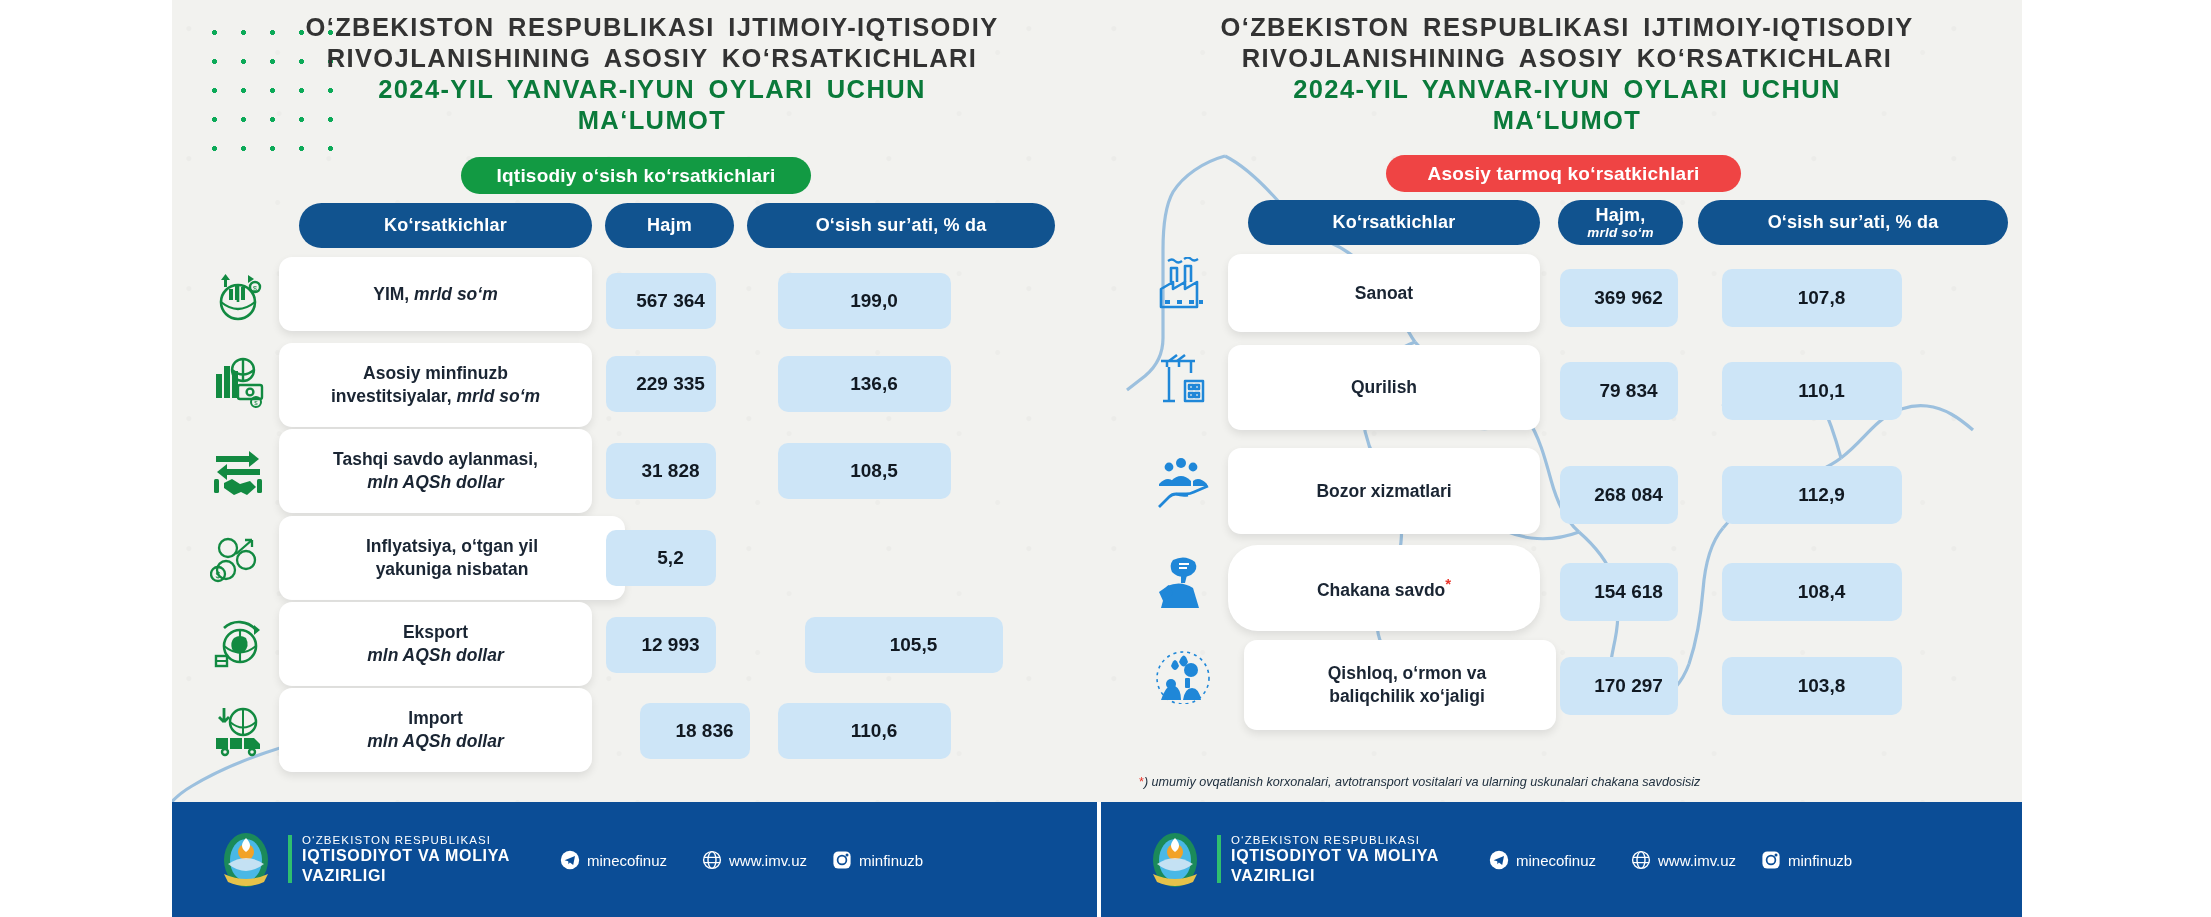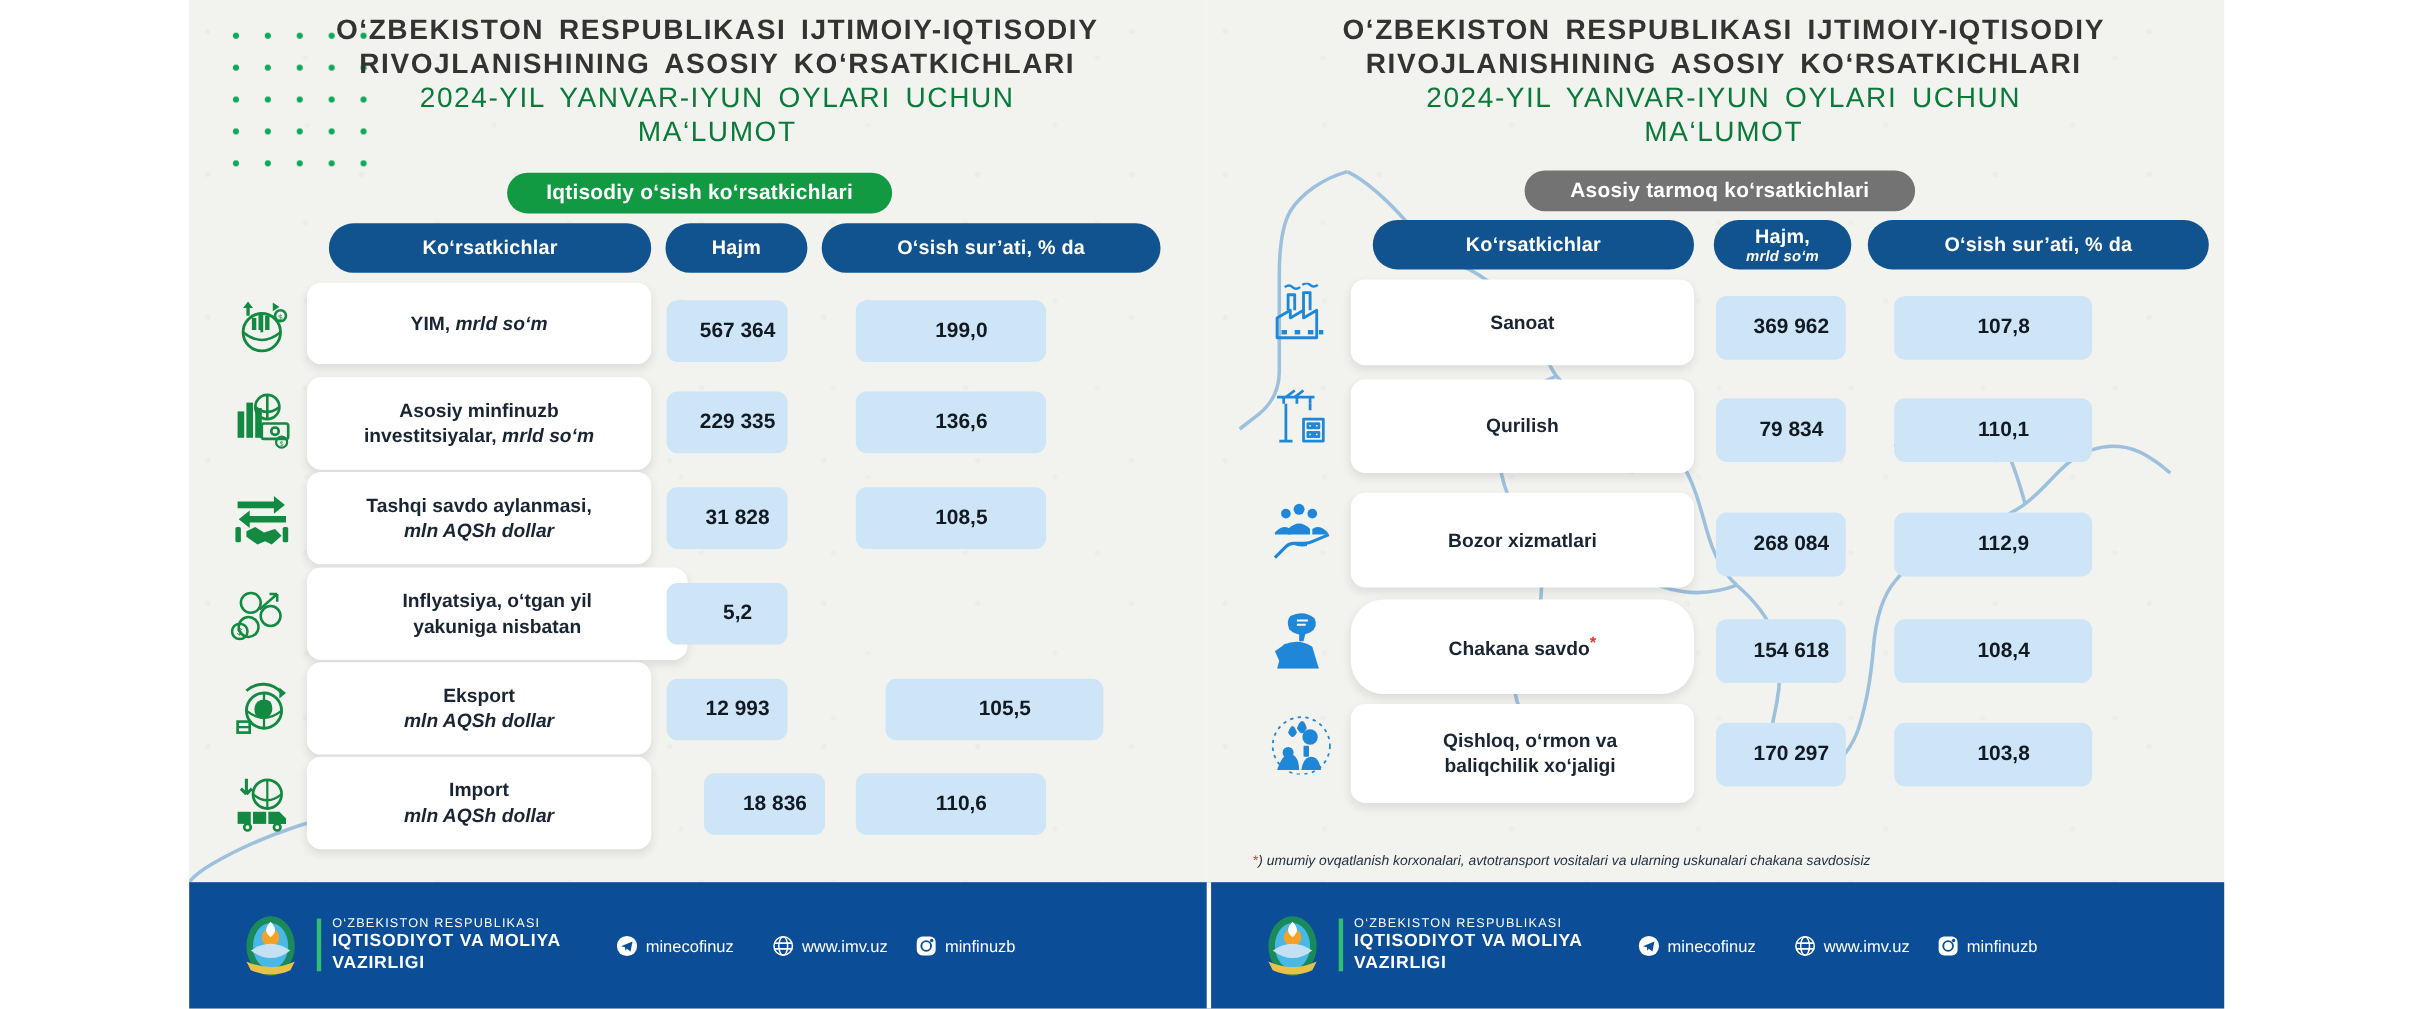"2024-YIL YANVAR-IYUN OYLARI UCHUN" .heading .h-sub { font-weight: normal -> bold }
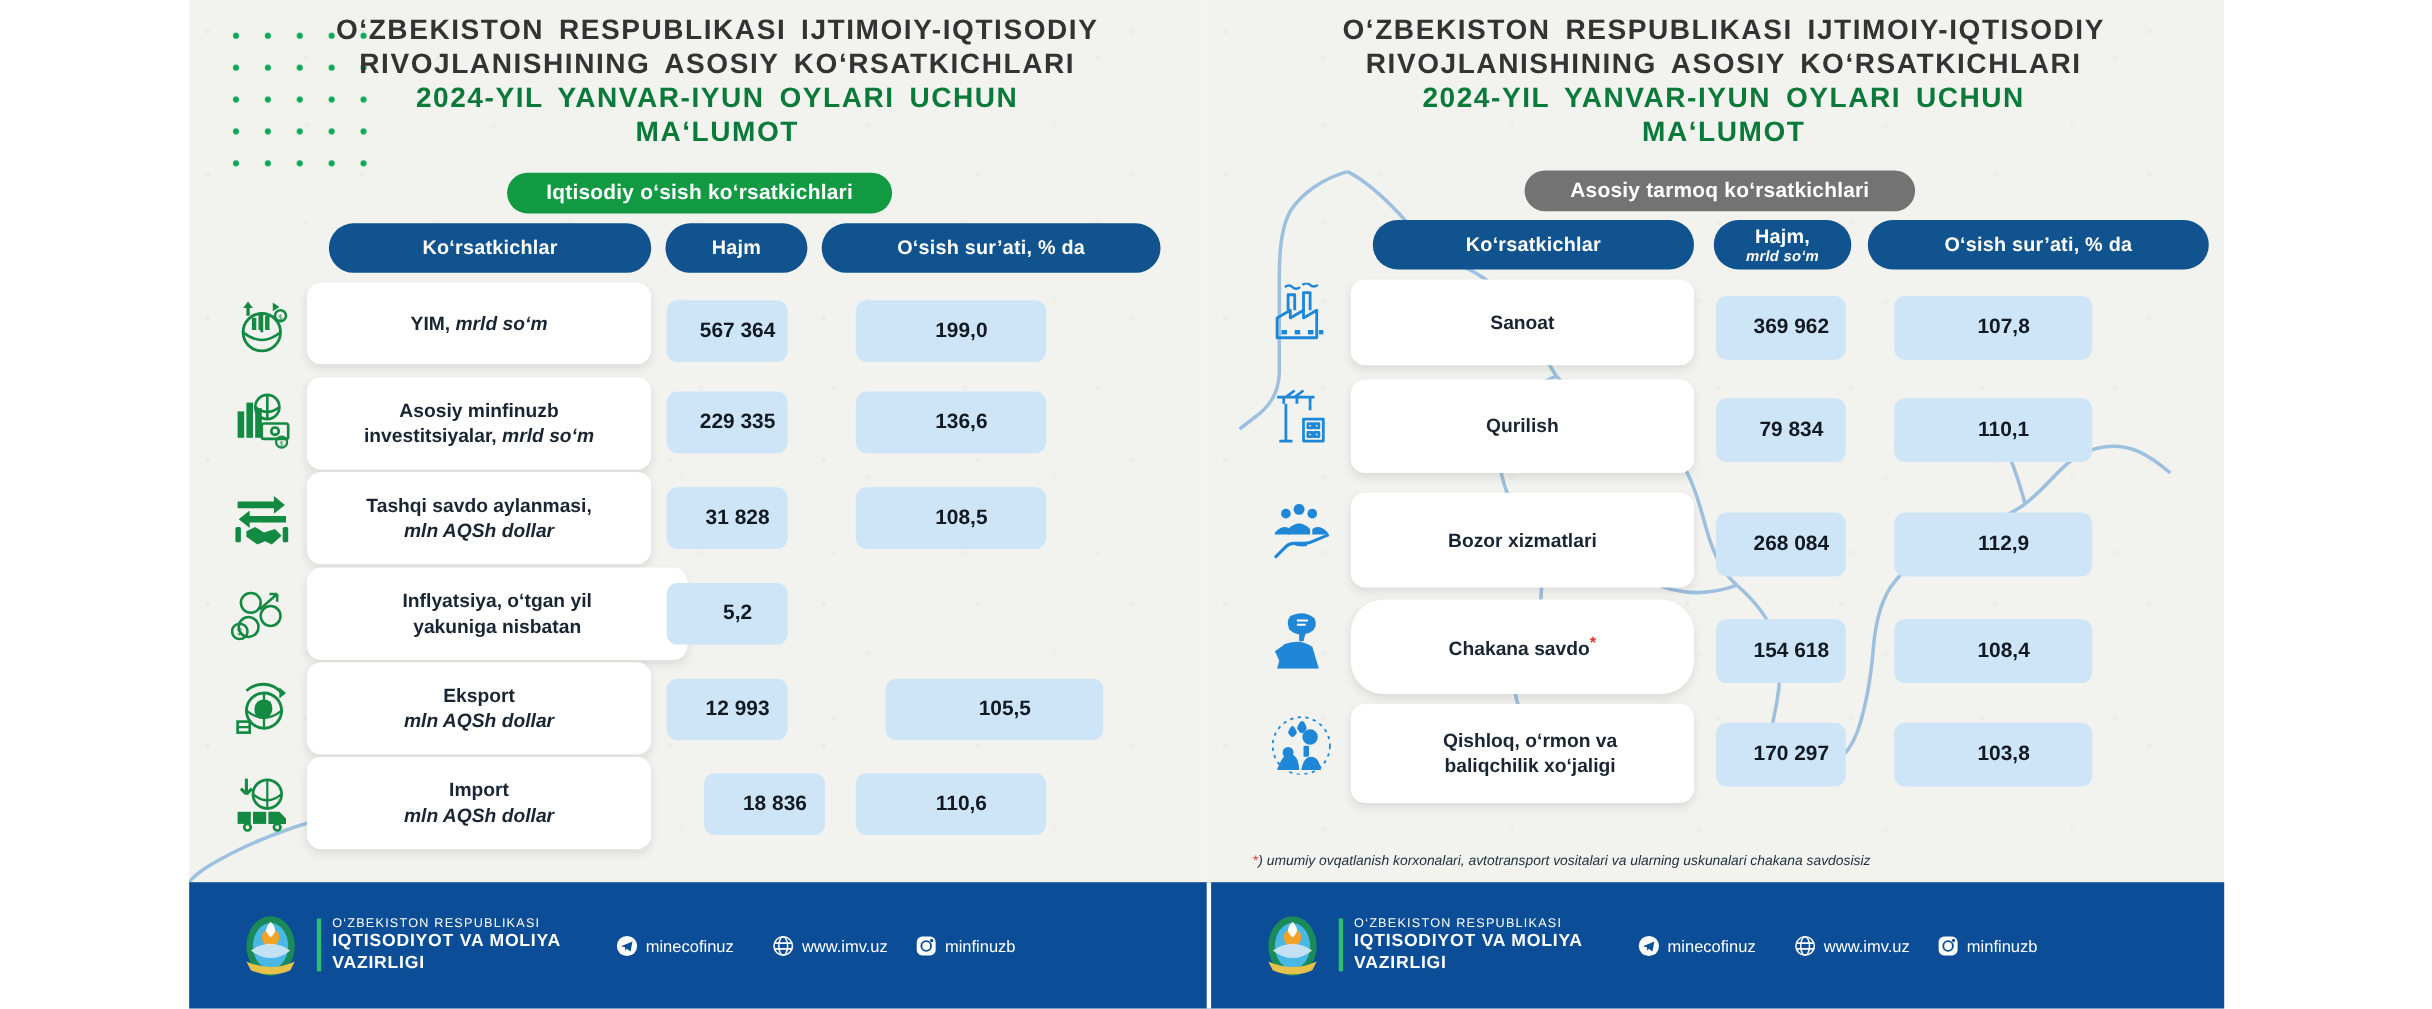"Asosiy tarmoq ko‘rsatkichlari" .sec-badge.blue { background: #737373 -> #ef4444 }
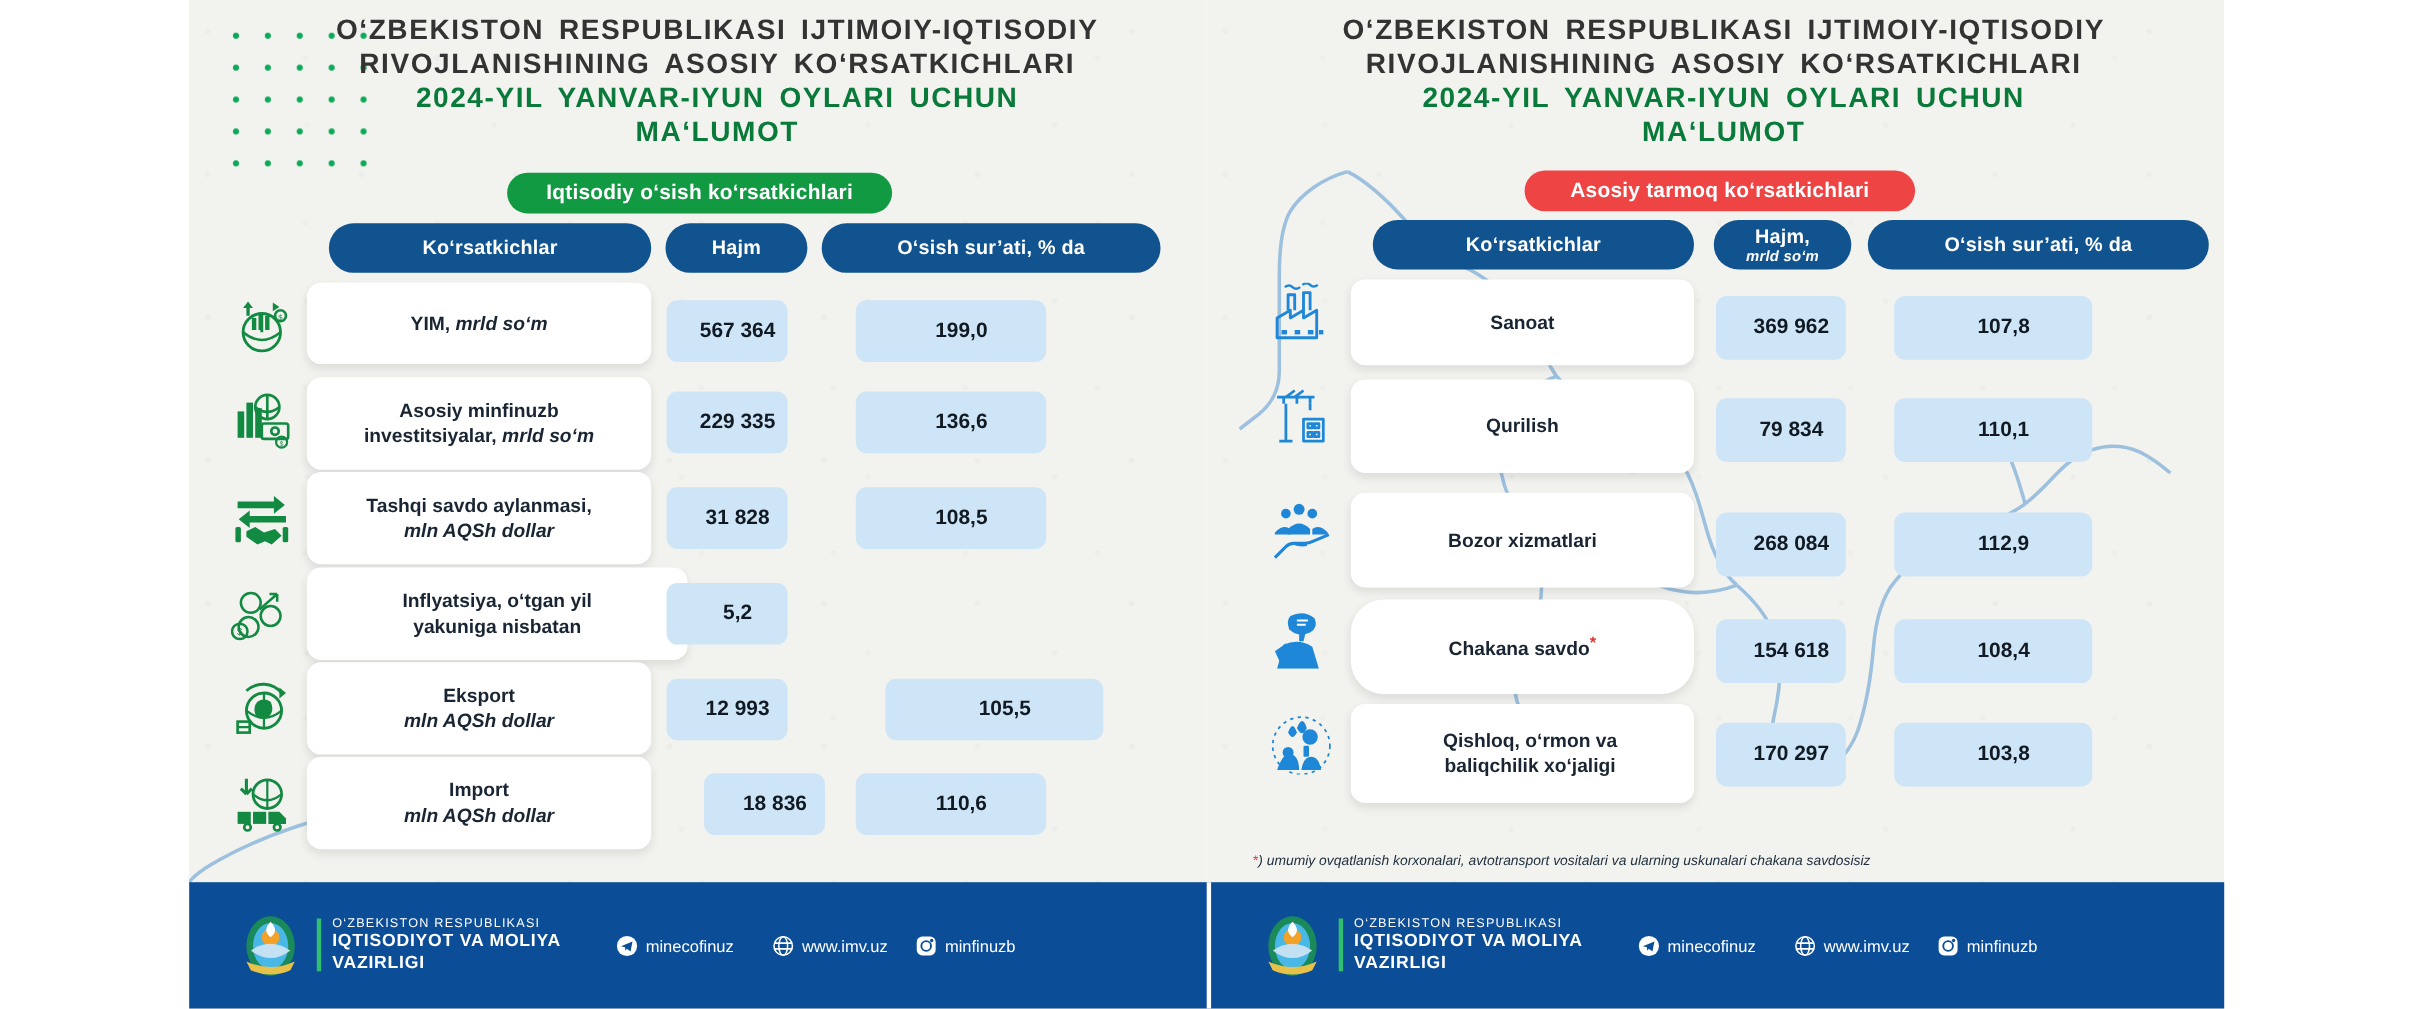"Qishloq, o‘rmon va" div.lcard { left: 131px -> 147px }
